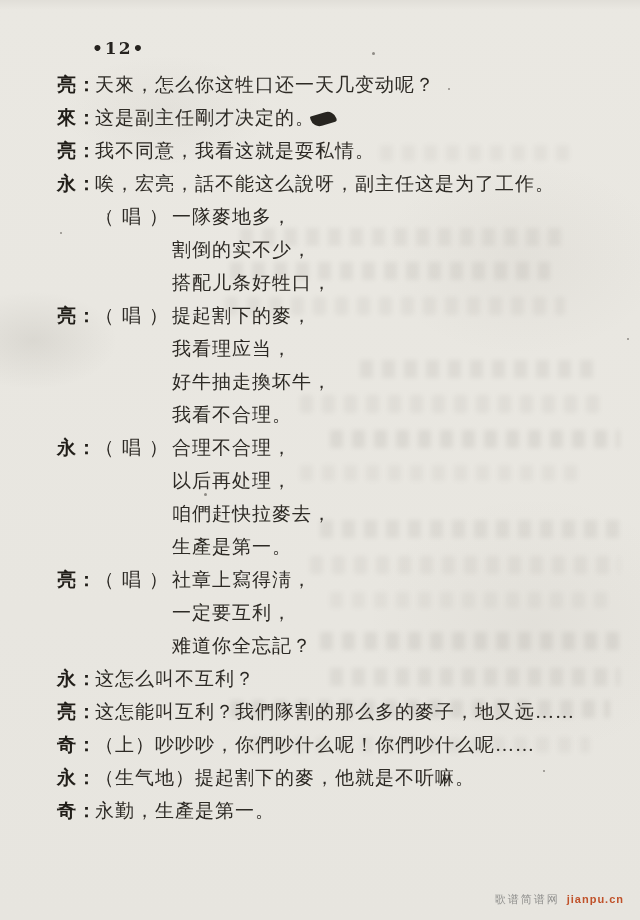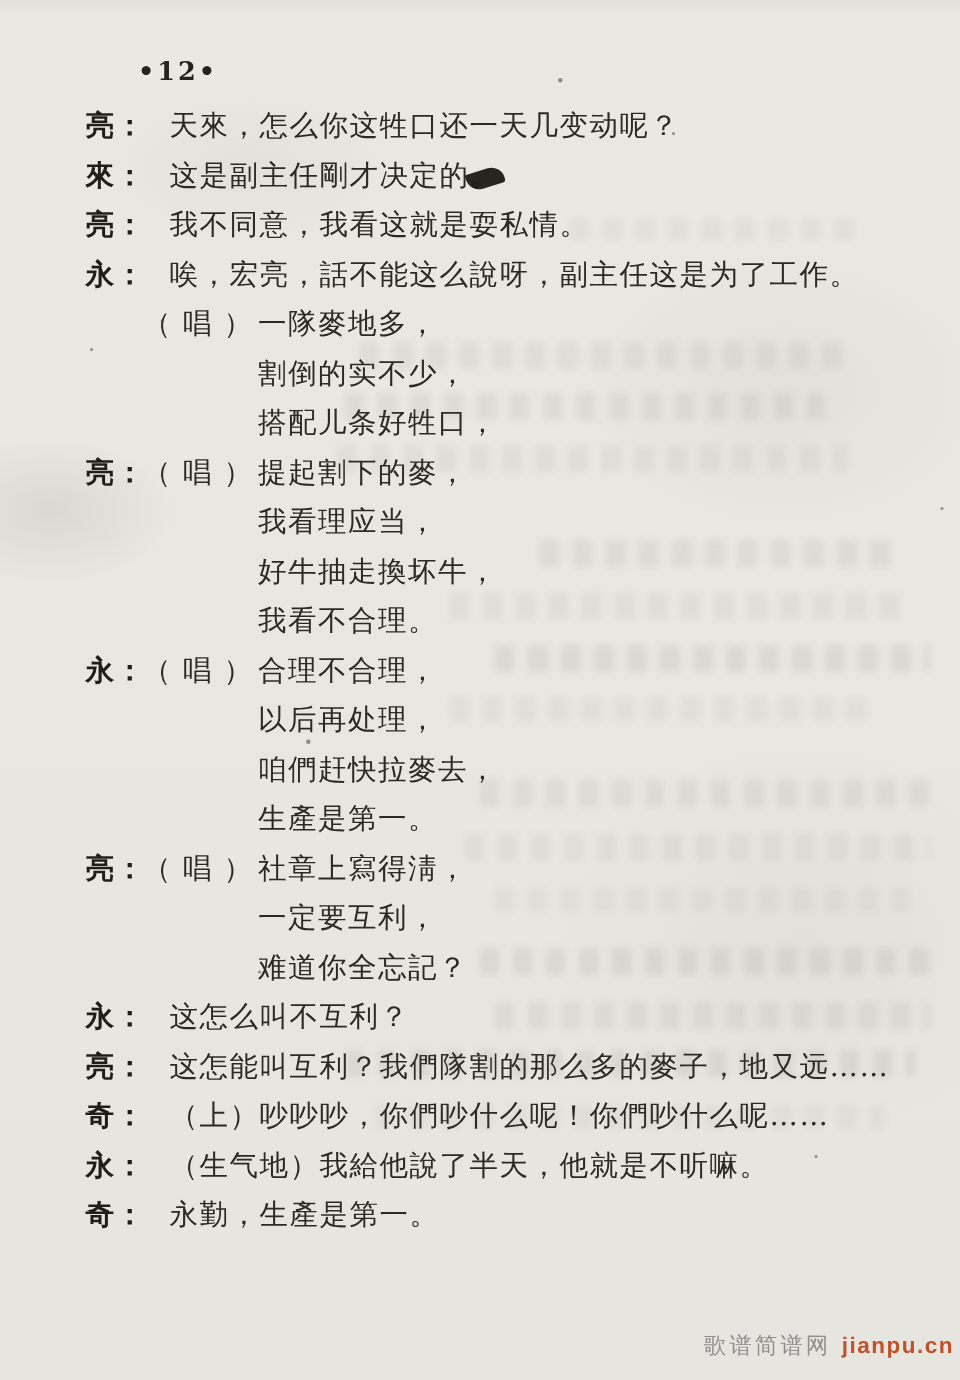"天來，怎么你这牲口还一天几变动呢？" .txt-dialogue { font-family: none -> Liberation Serif, serif; left: 113px -> 95px }
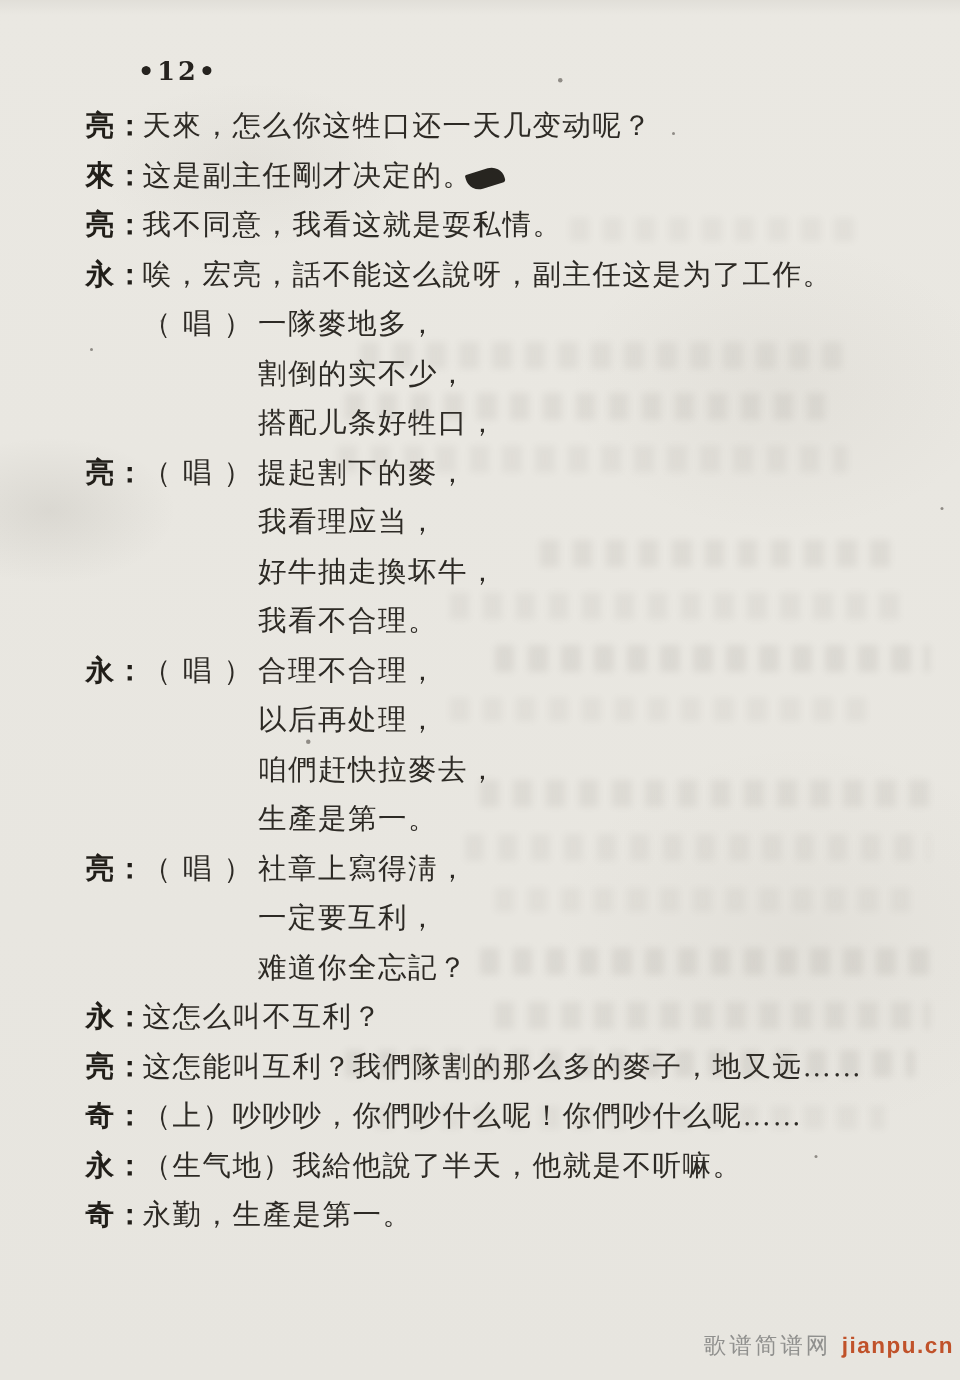"（生气地）我給他說了半天，他就是不听嘛。" span.txt { text: 我給他說了半天 -> 提起割下的麥 }
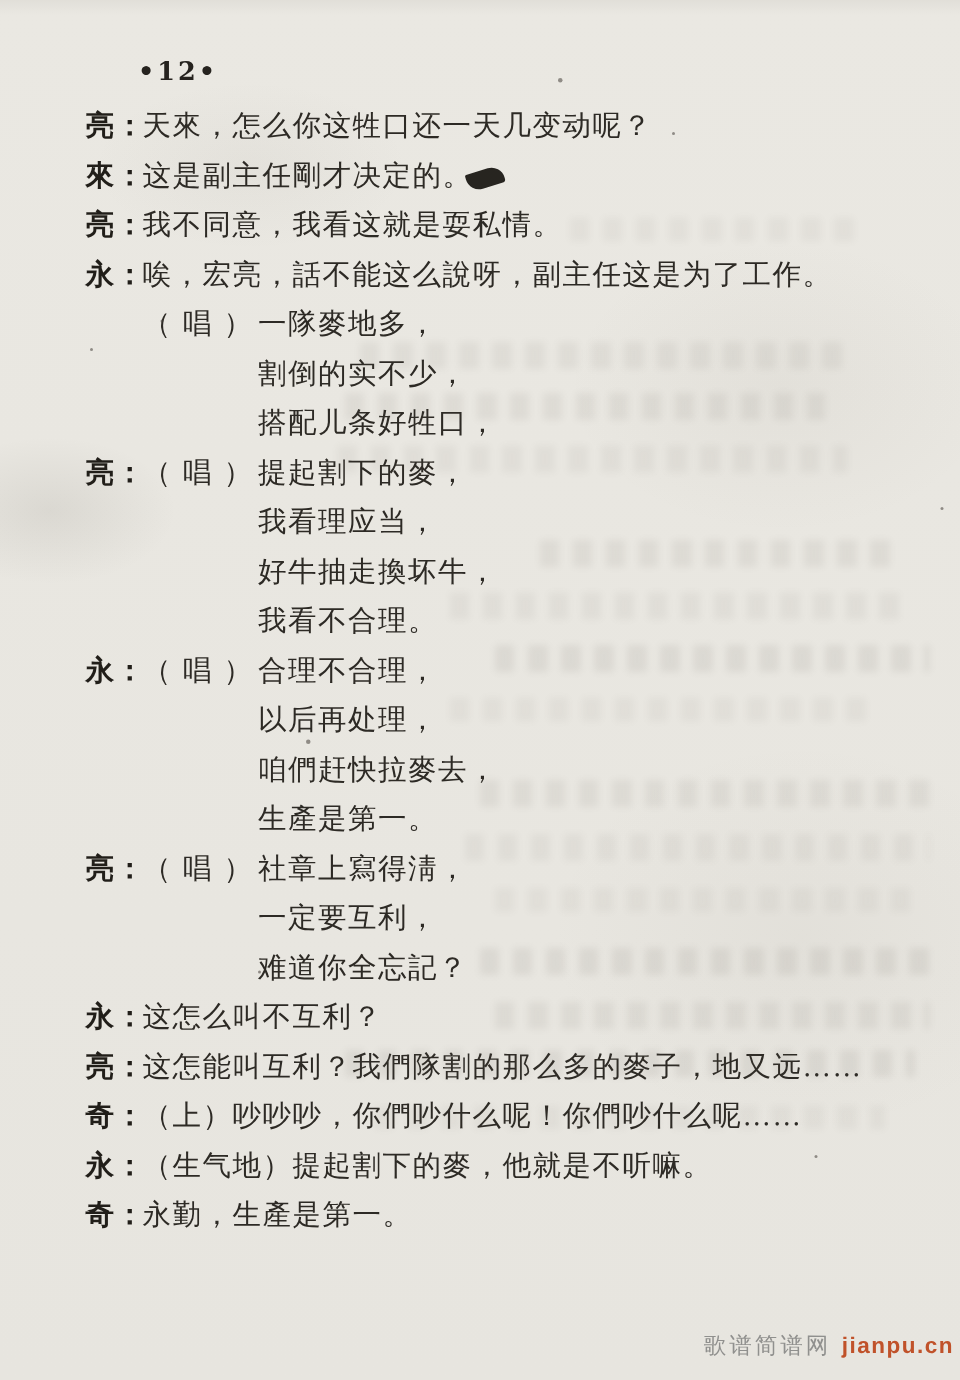"歌谱简谱网 jianpu.cn" .watermark { font-size: 15px -> 11px; right: 32px -> 44px }
